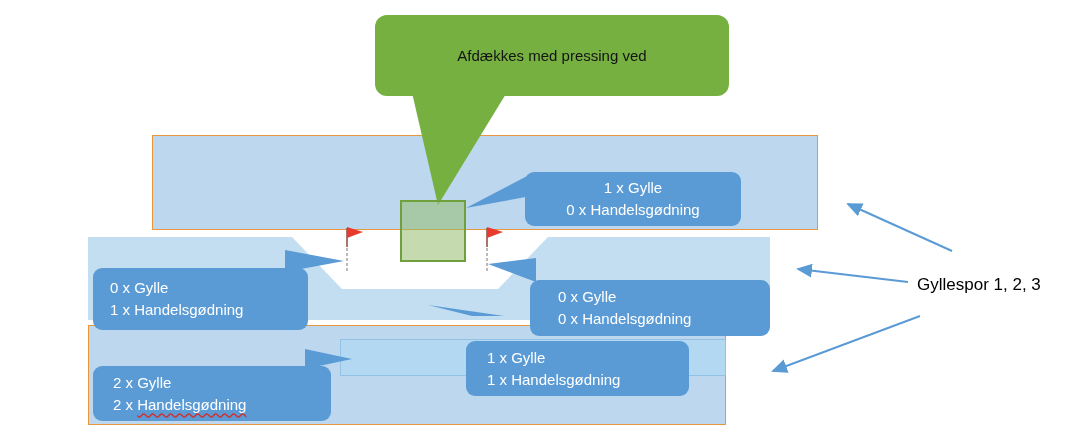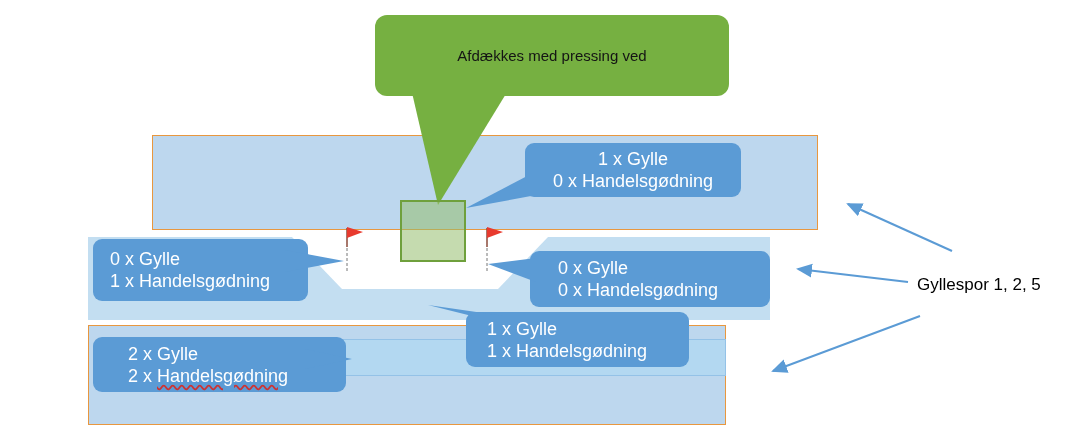"1 x Gylle" .callout { font-size: 18px -> 15px; margin-top: none -> 29px }
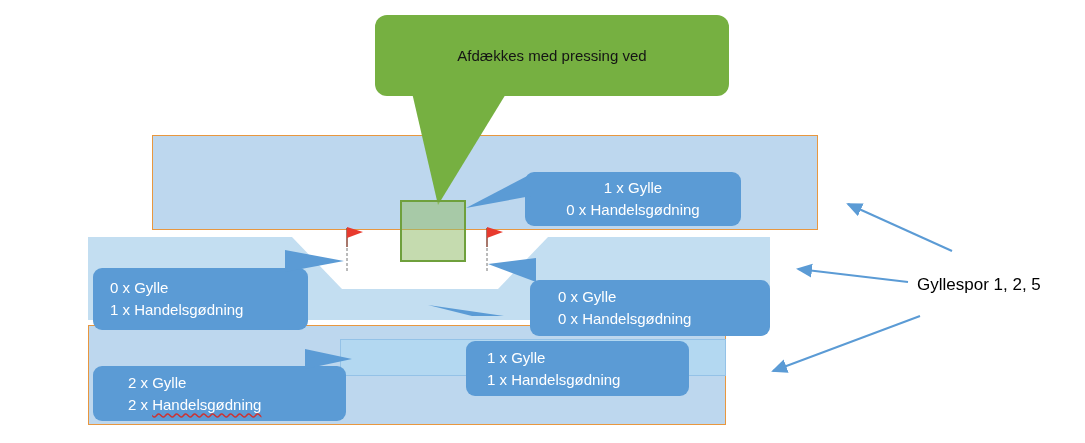"Gyllespor 1, 2, 5" div { text: 5 -> 3 }
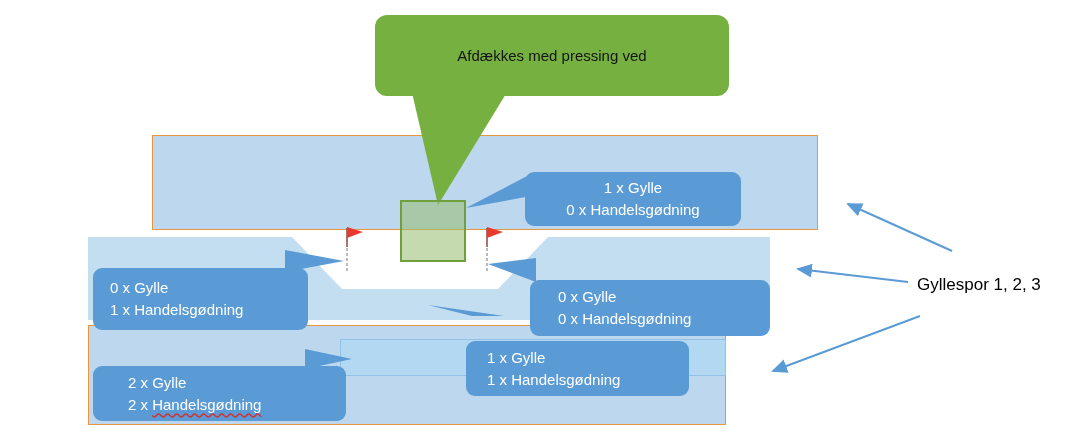"2 x Gylle" #co-bottom-left { padding-left: 35px -> 20px }
